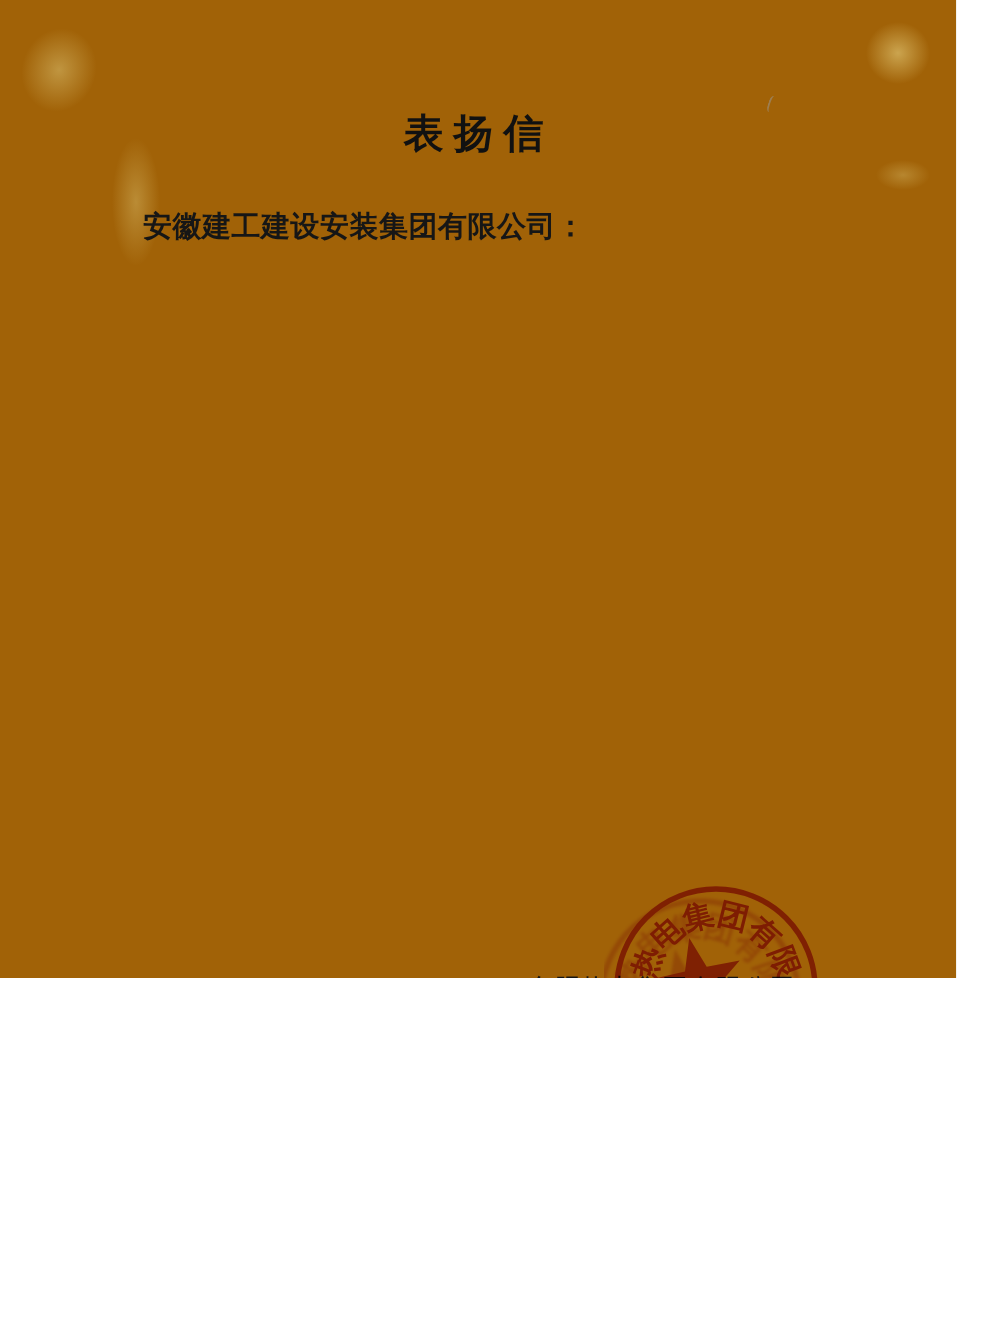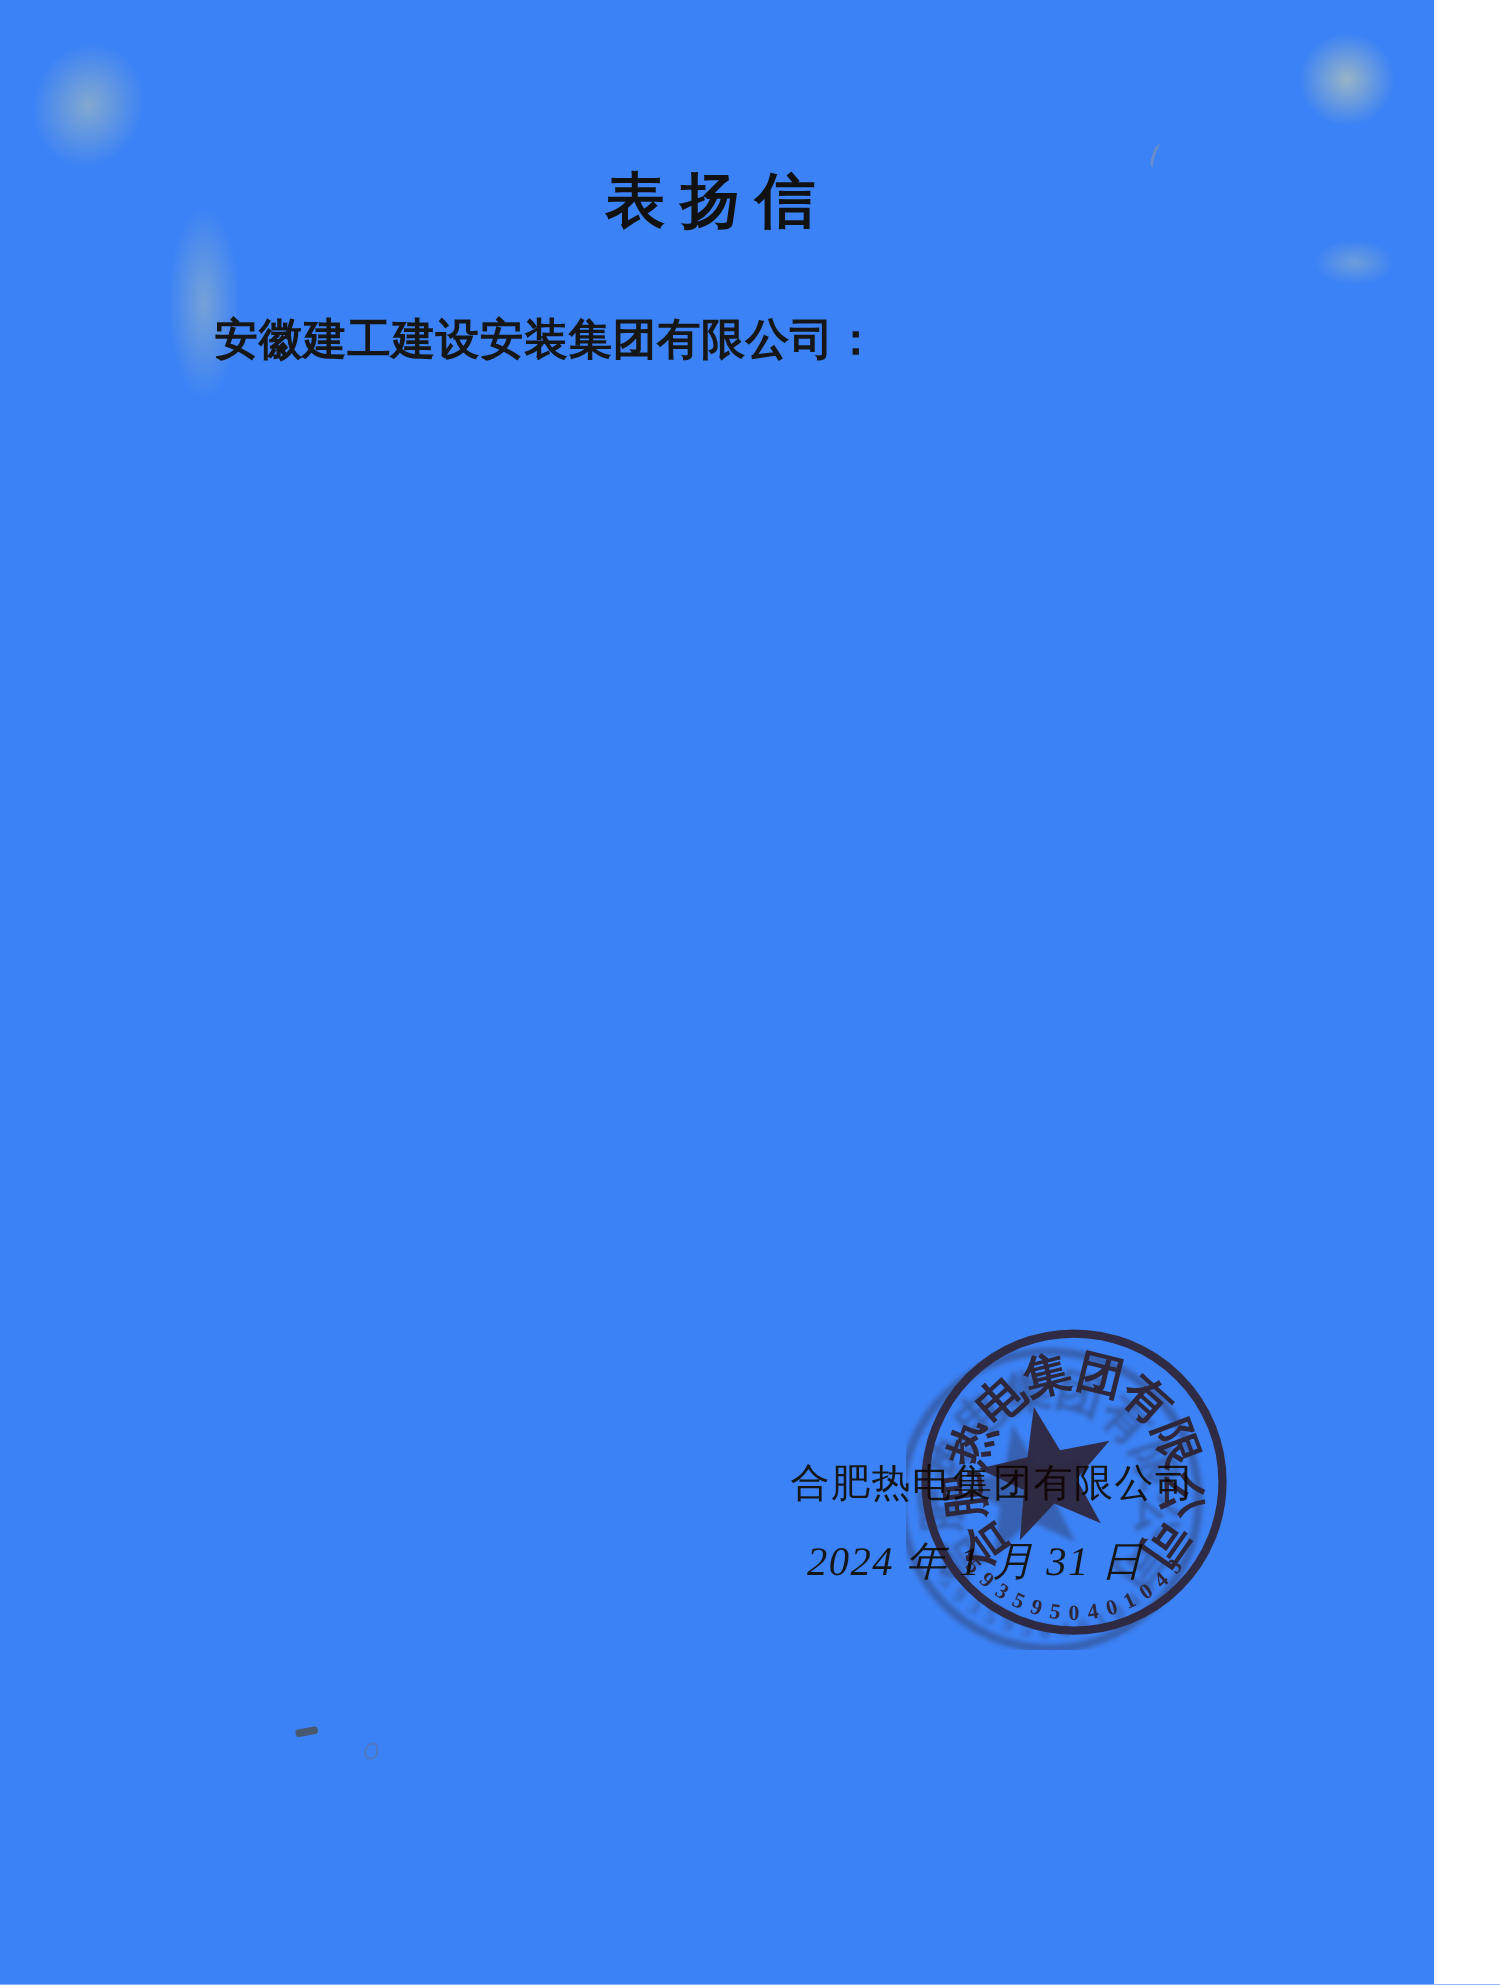"表扬信" .page { background: #3b82f6 -> #a16207; height: 1323px -> 978px }
